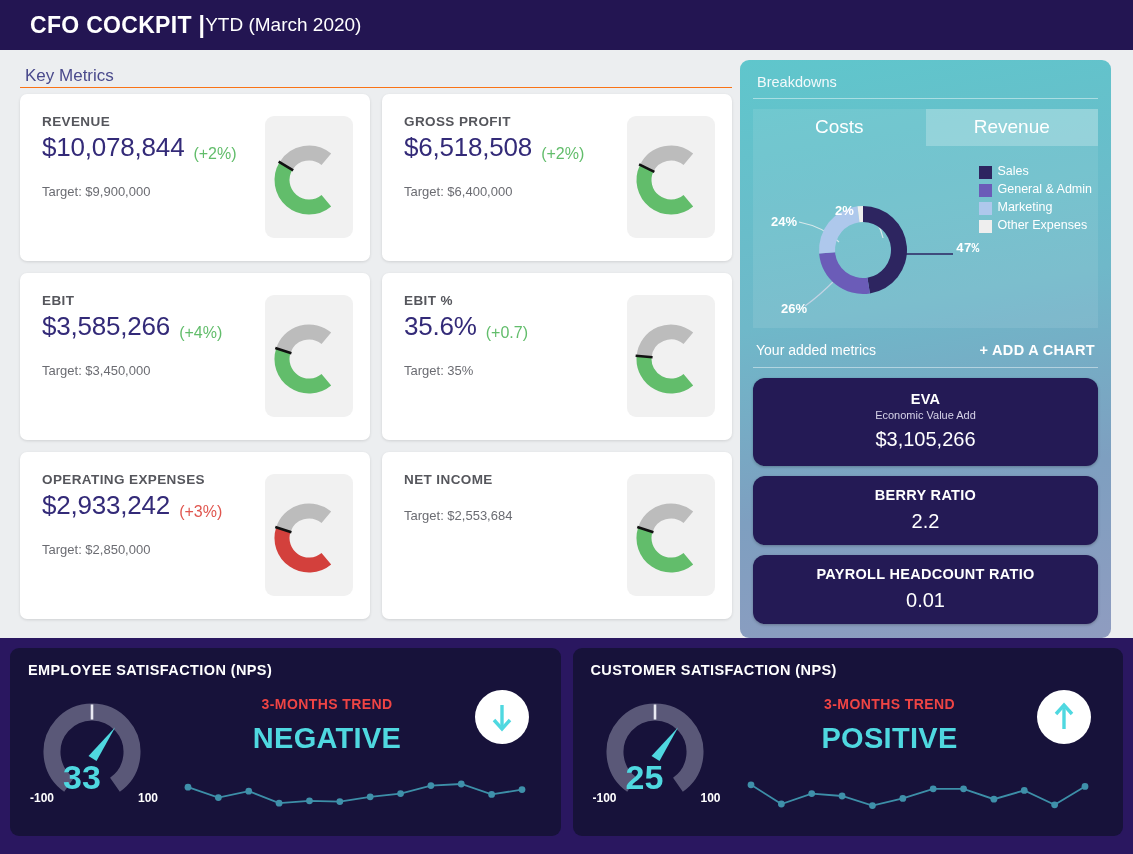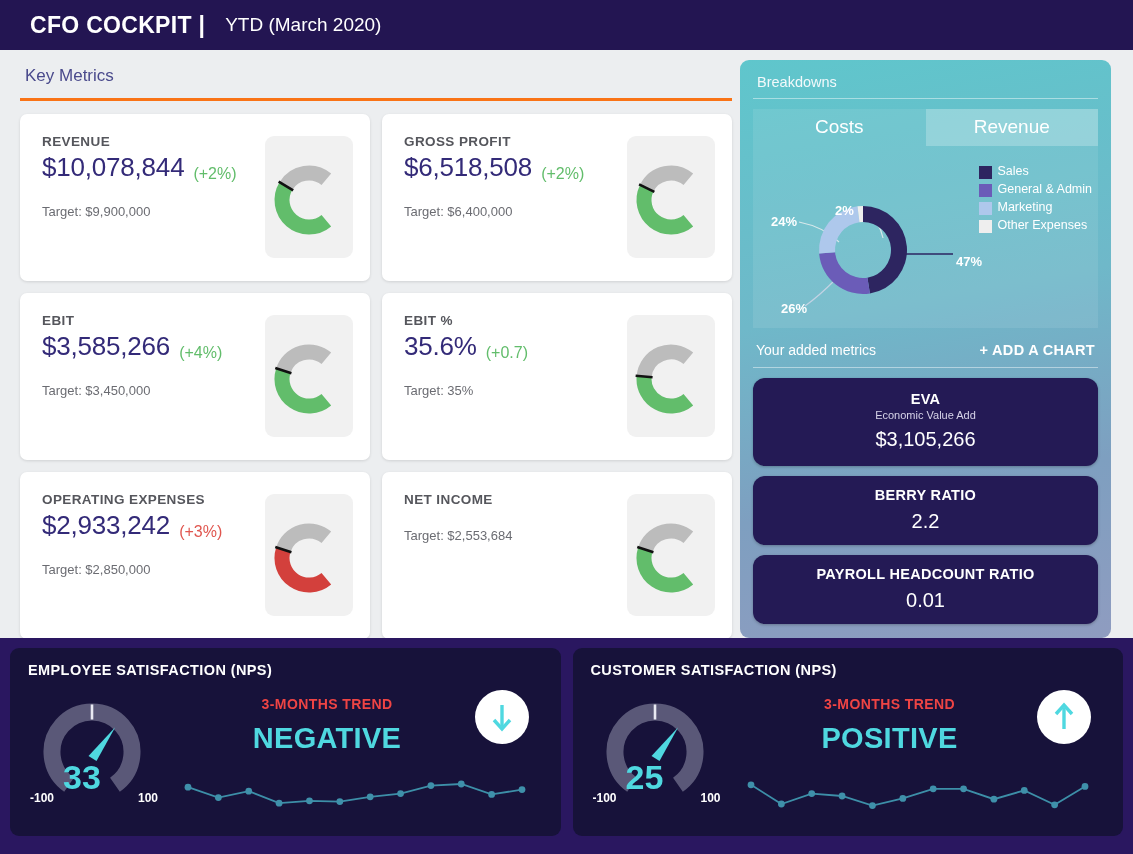"YTD (March 2020)" .header .title-sub { margin-left: 20px -> 0 }
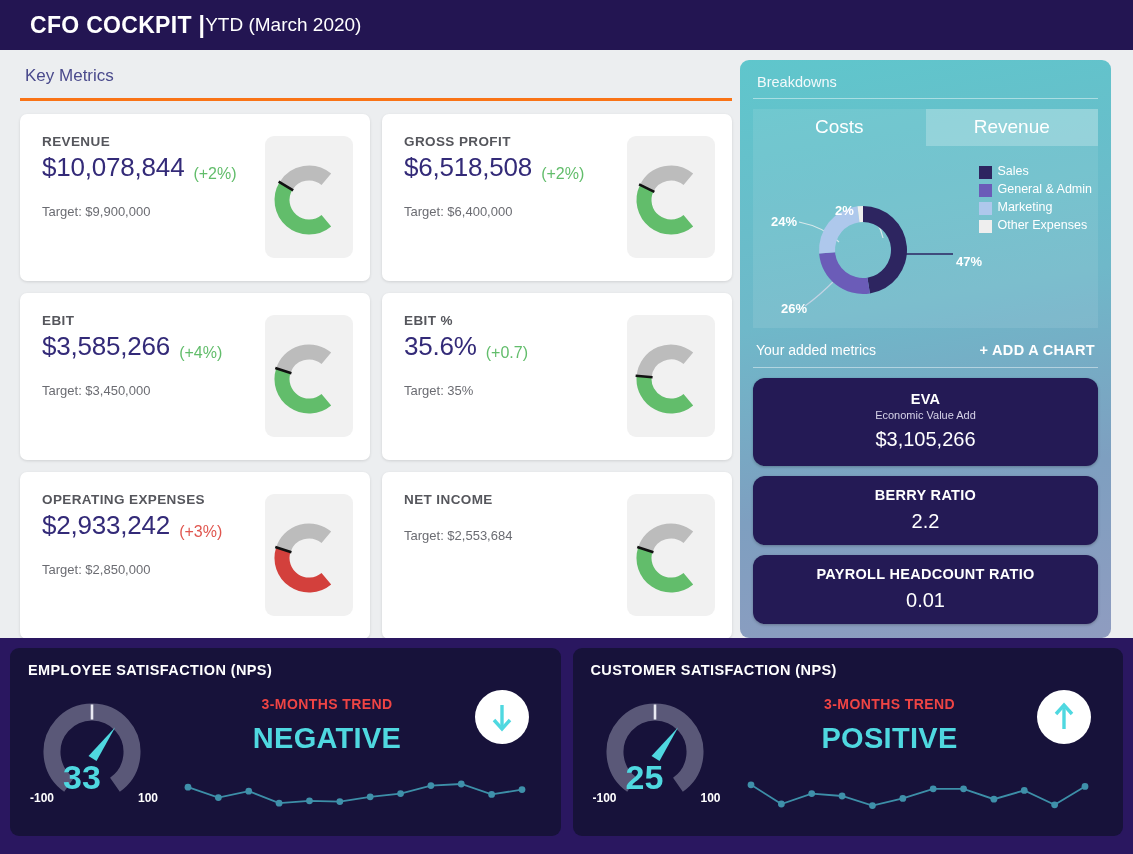"Key Metrics" .section-label { border-bottom: 3px solid #f97316 -> 1px solid #f97316; margin-bottom: 13px -> 6px; padding: 6px 5px 12px 5px -> 6px 5px 1px 5px }
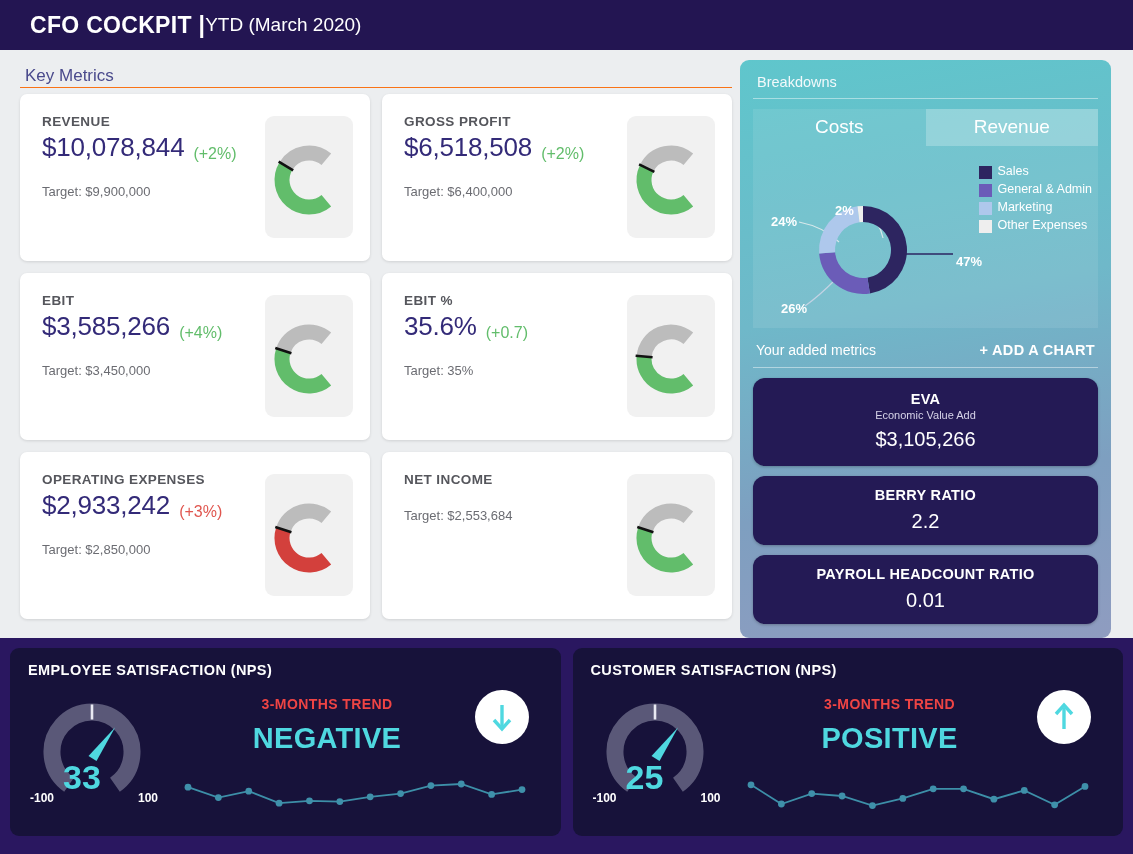"47%" div.pct-label { font-family: none -> Liberation Mono, monospace; top: 108px -> 95px }
